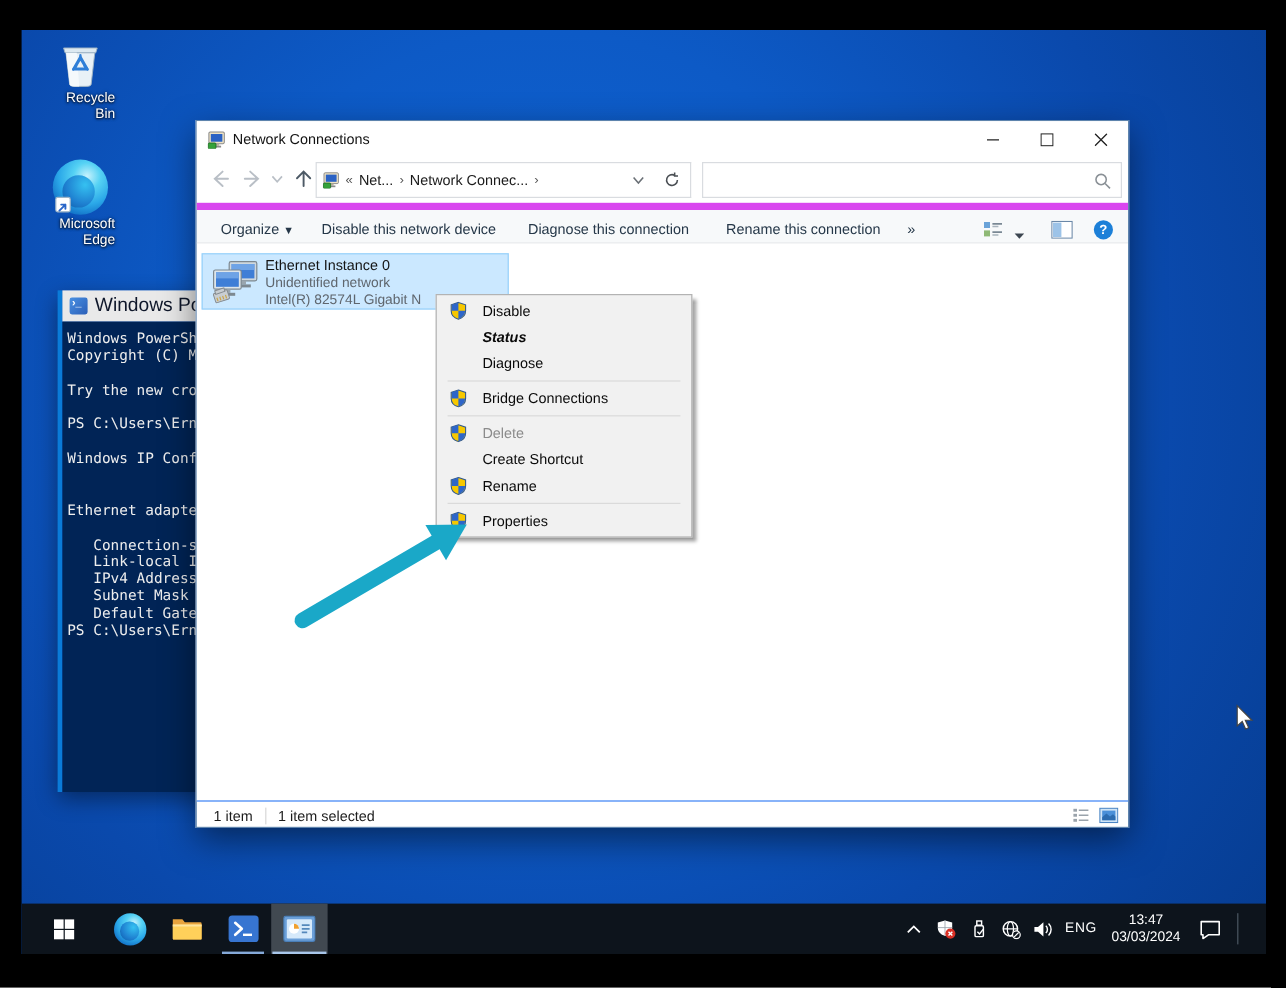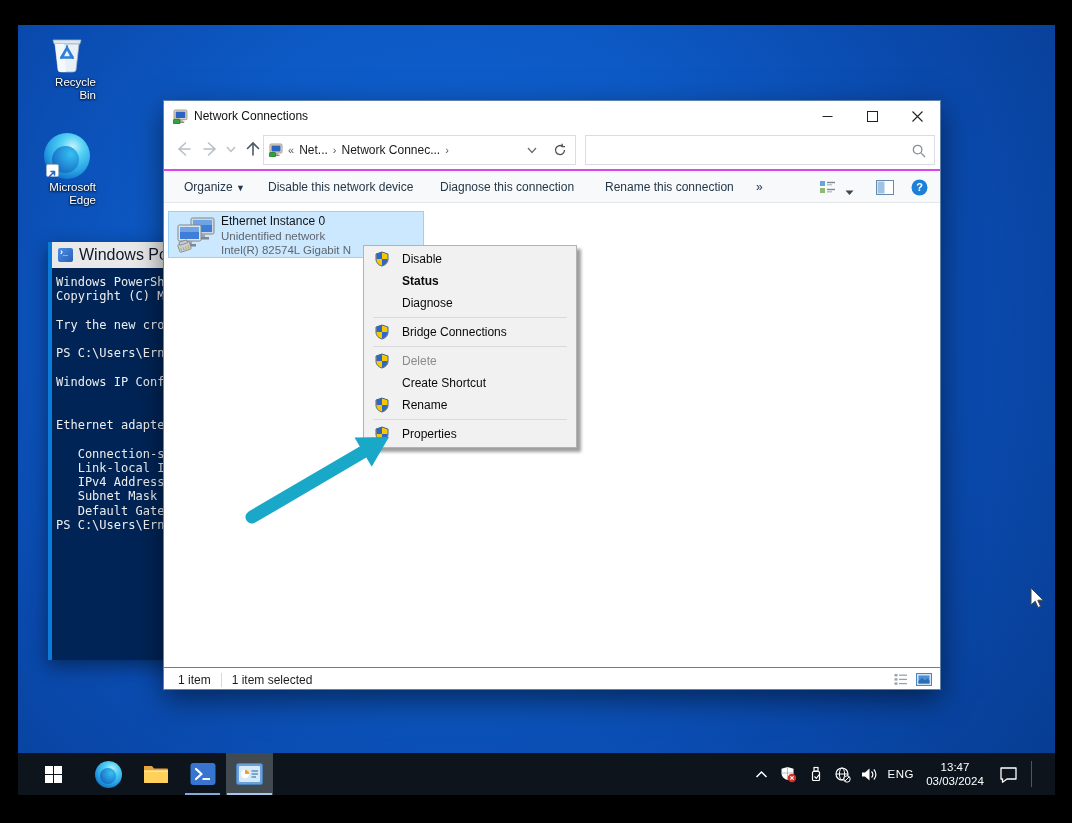"Organize ▼" .cmdbar { border-top: 2px solid #d946ef -> 6px solid #d946ef }
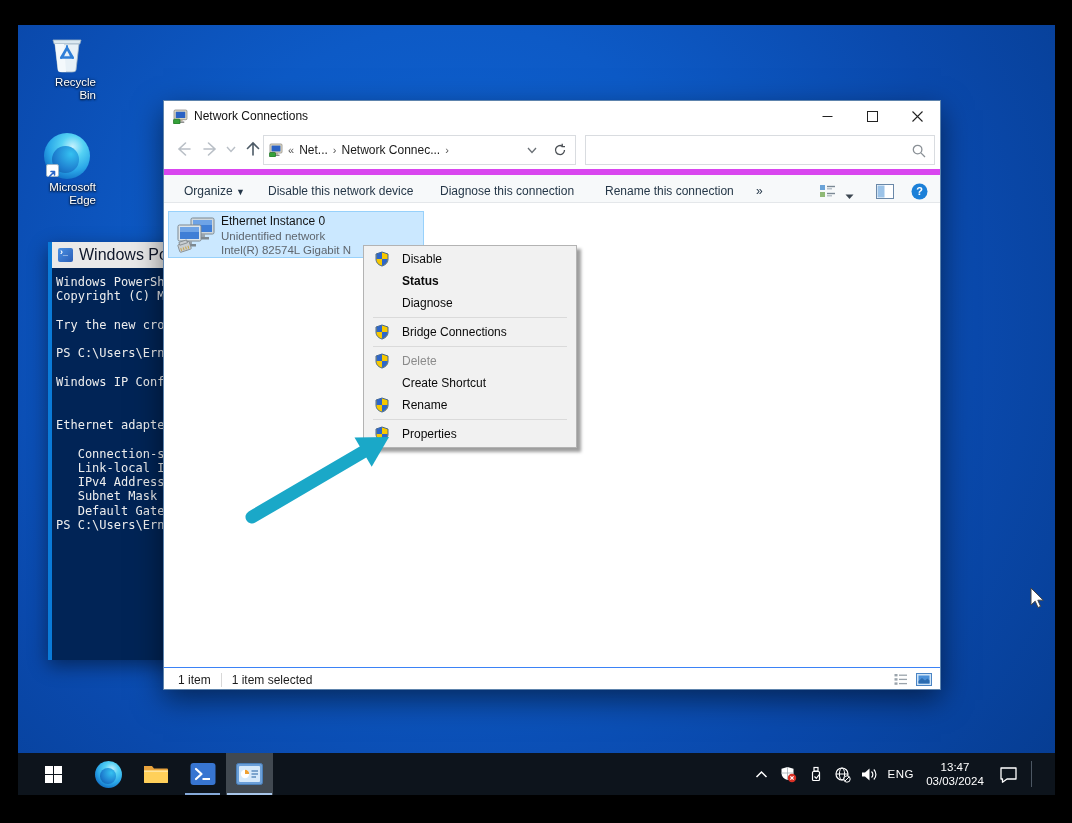"Status" .ctx-row.bold { font-style: none -> italic }
